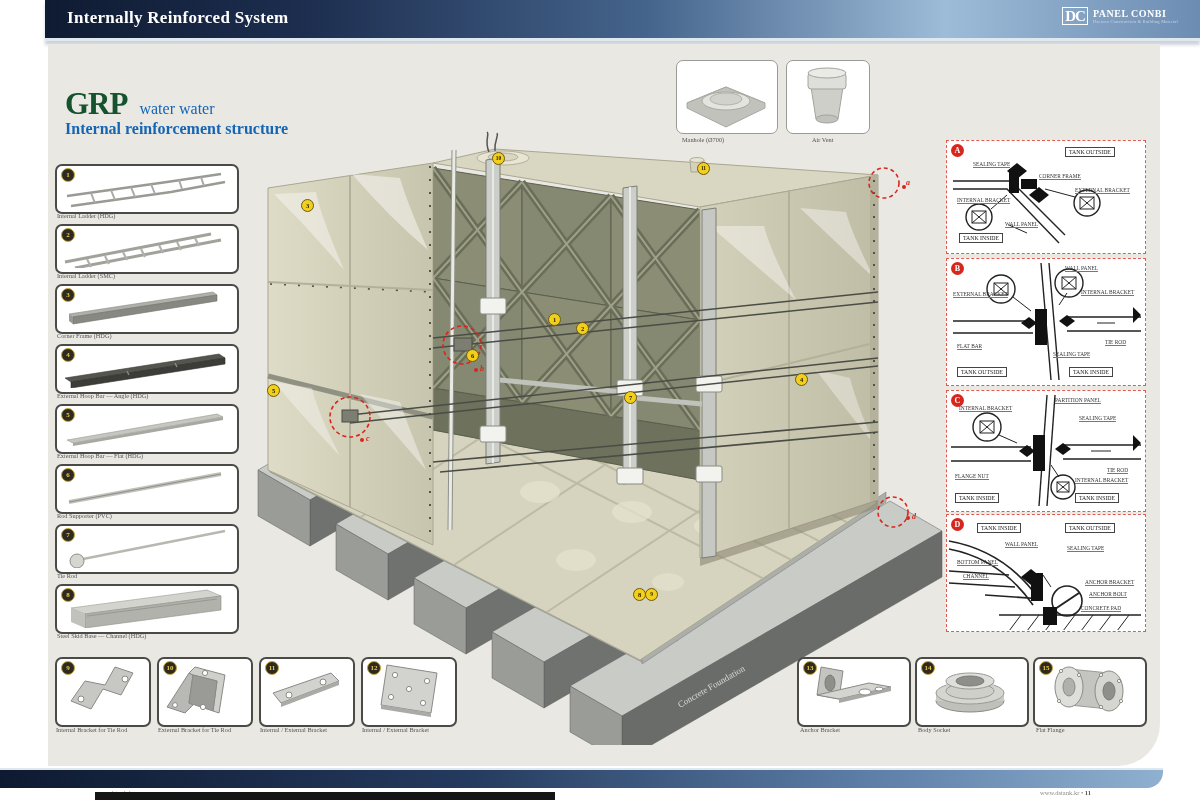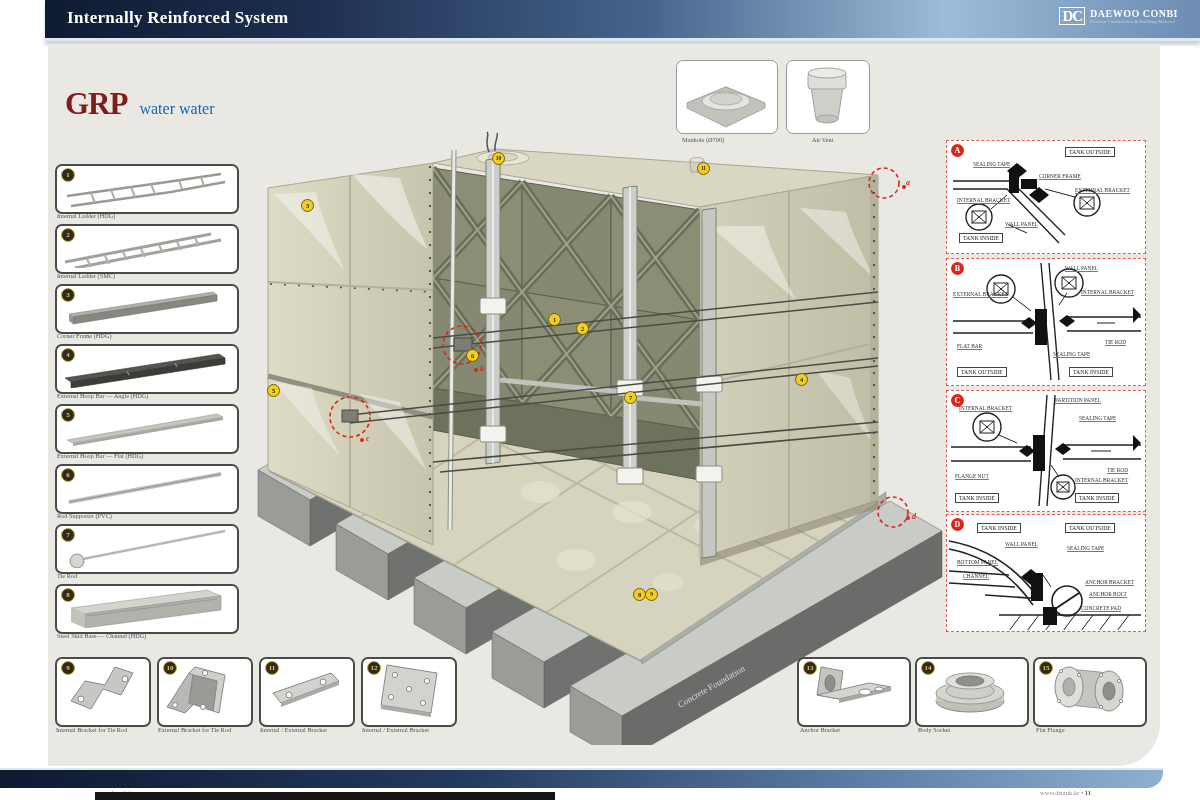"DAEWOO CONBI" div.brand-name { text: DAEWOO -> PANEL }
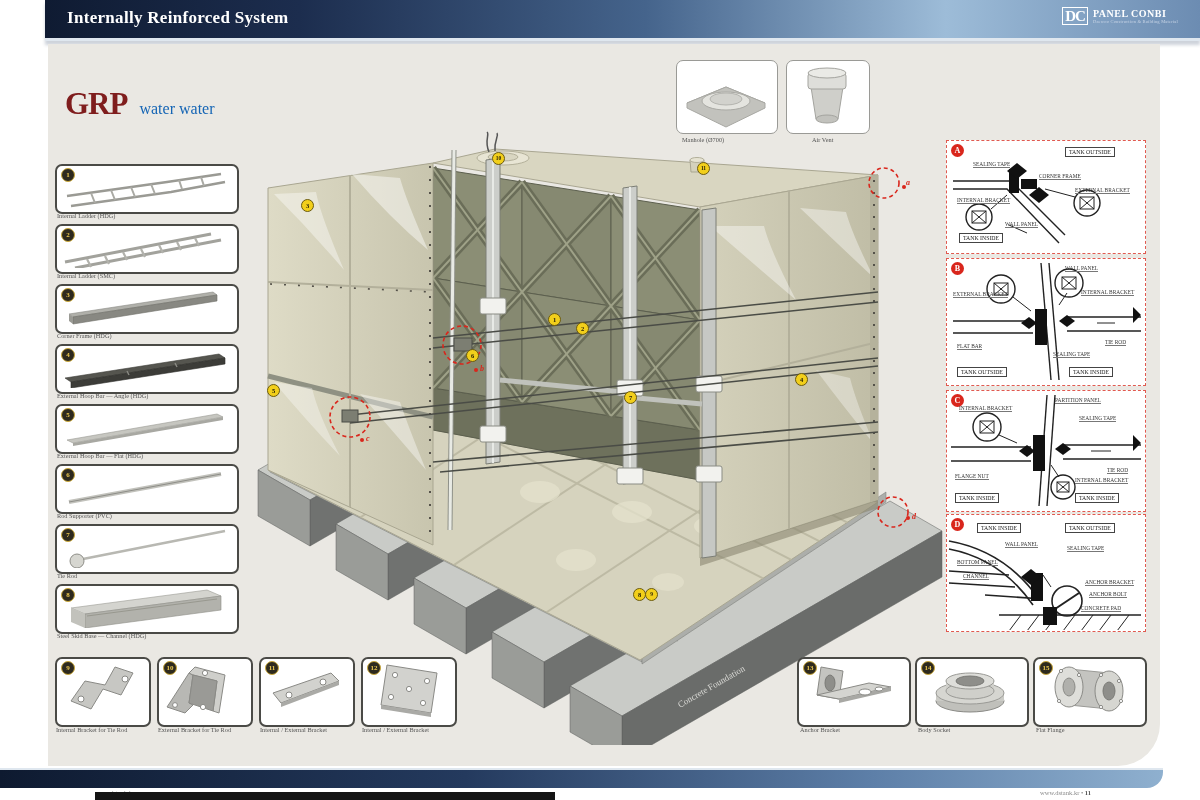"GRP" .grp { color: #7f1d1d -> #14532d }
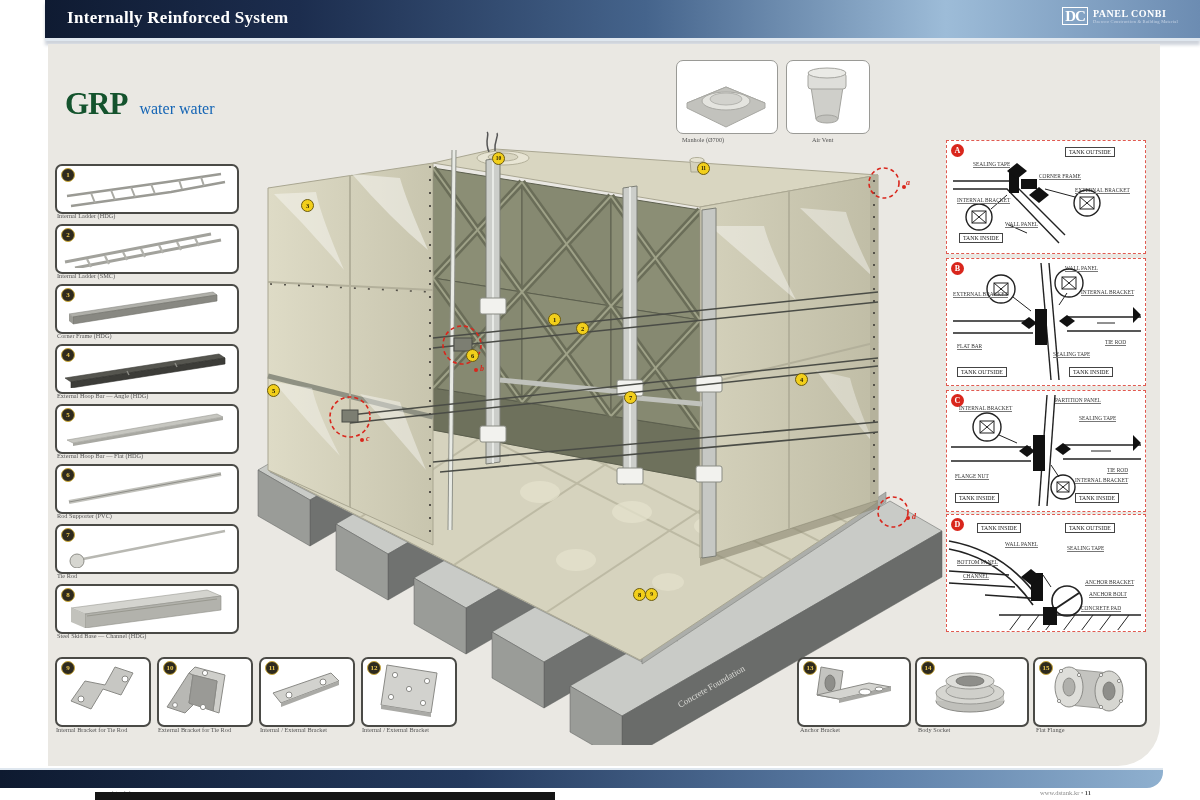"Internal reinforcement structure" div.subtitle { html: none -> <div>Internal reinforcement structure</div> }
